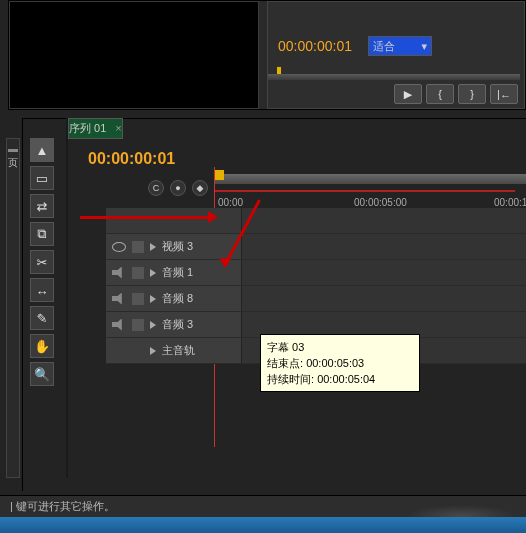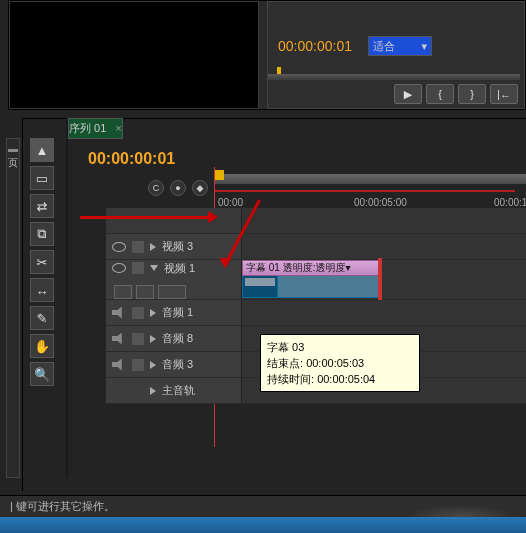"视频 1" div.track { html: <div> <div> <div> <span></span> <span></span> <span></span> <span>视频 1</span> </div> <div> <span></span> <span></span> <span></span> </div> </div> <div> <div> <div>字幕 01 透明度:透明度▾</div> <div> <div></div> <div></div> </div> <div></div> </div> </div> </div> -> none }
